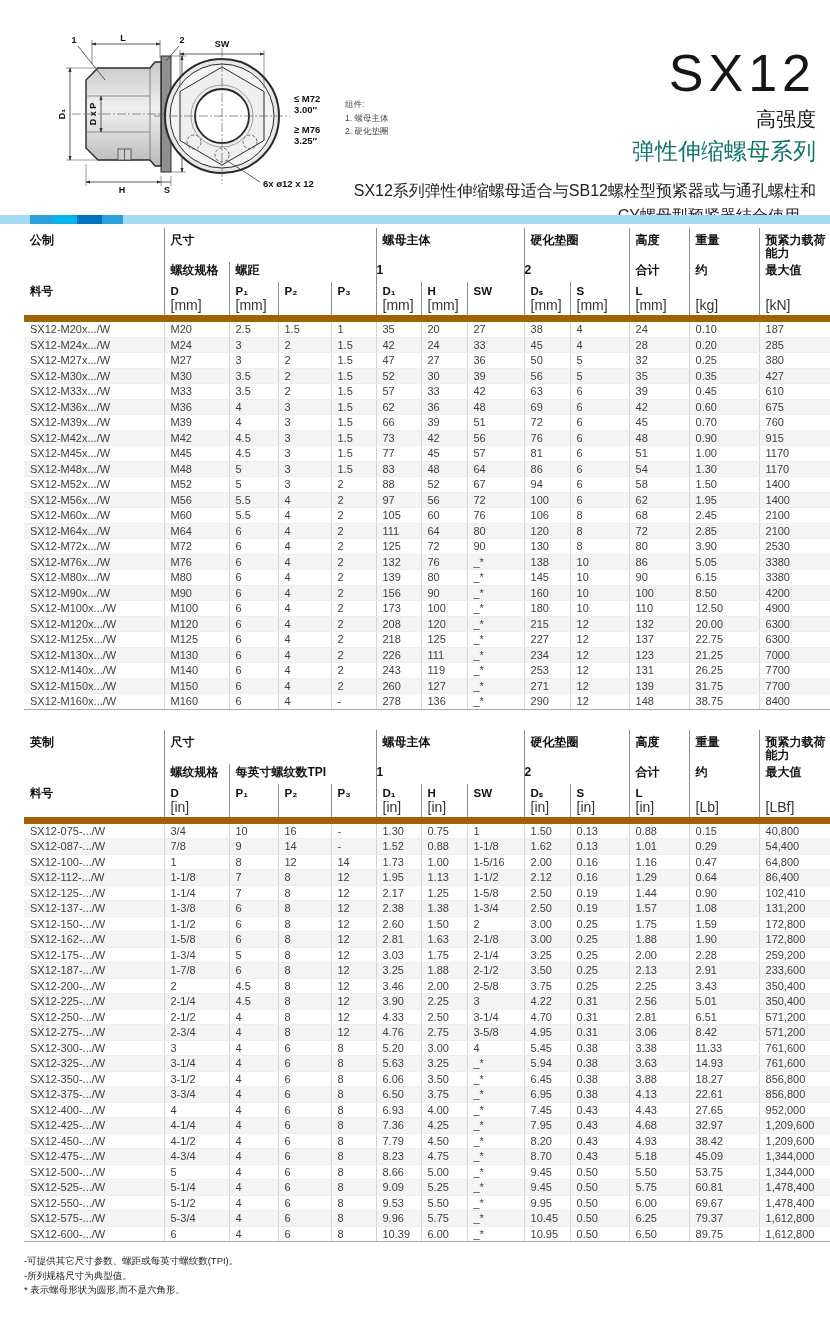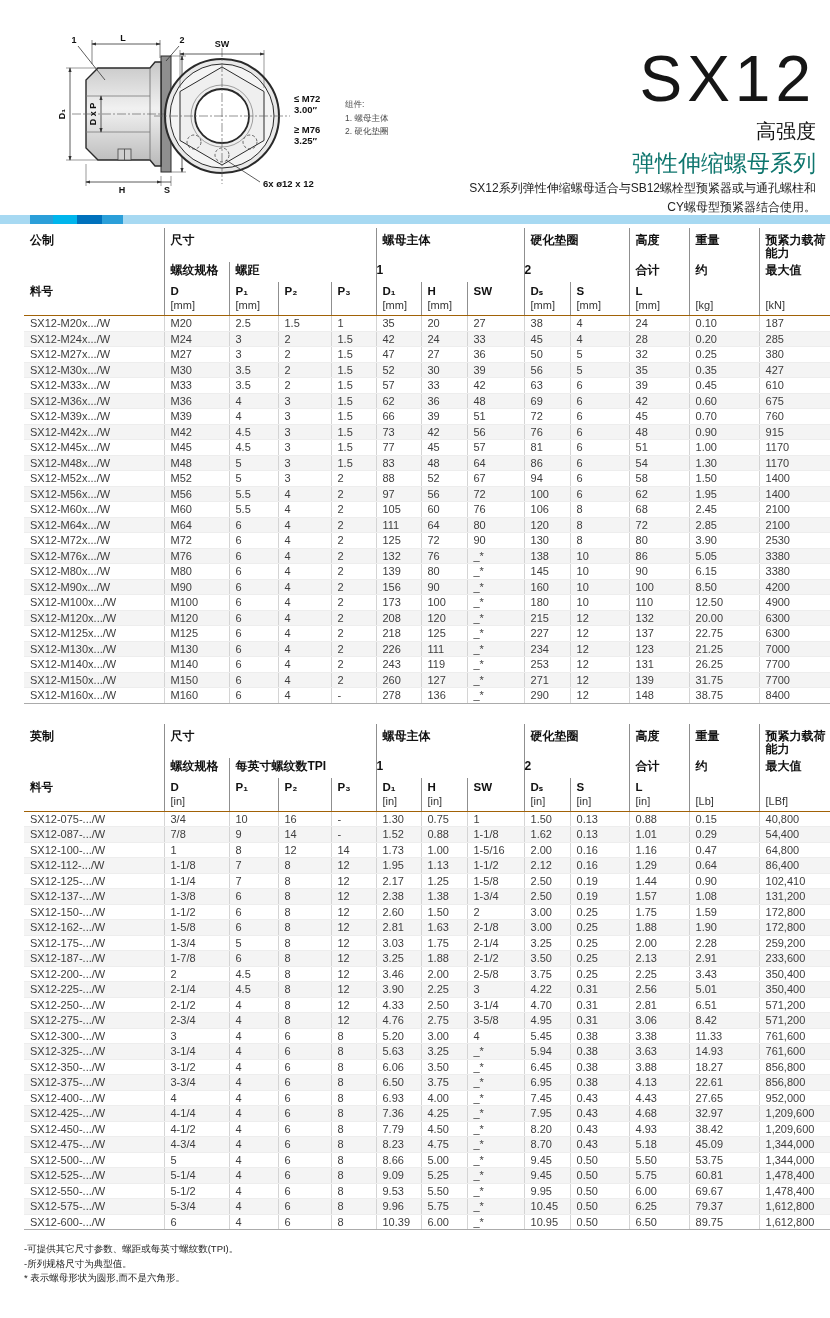"SX12" .product-name { font-size: 64px -> 52px }
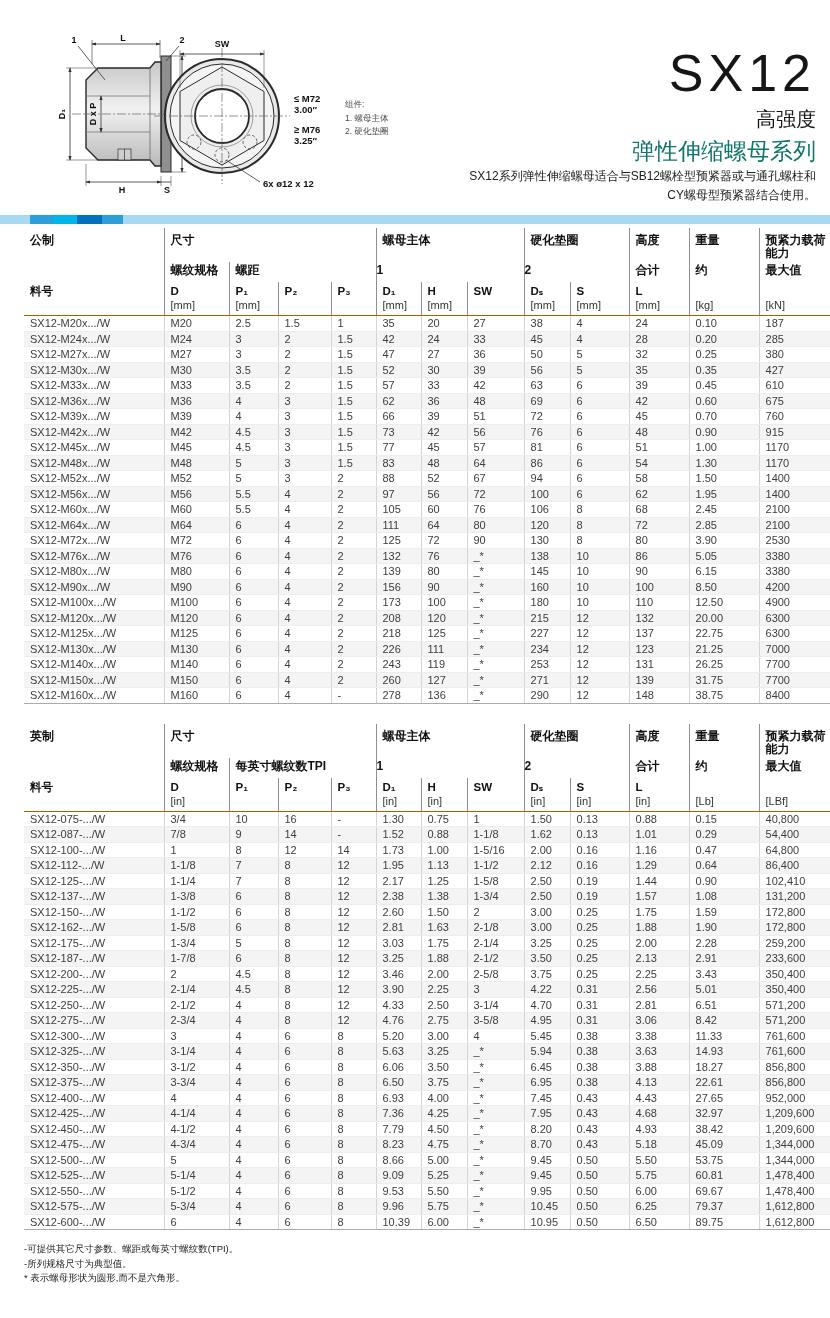"SX12系列弹性伸缩螺母适合与SB12螺栓型预紧器或与通孔螺柱和" .title-desc { font-size: 12px -> 16px; margin-top: 0 -> 11px }
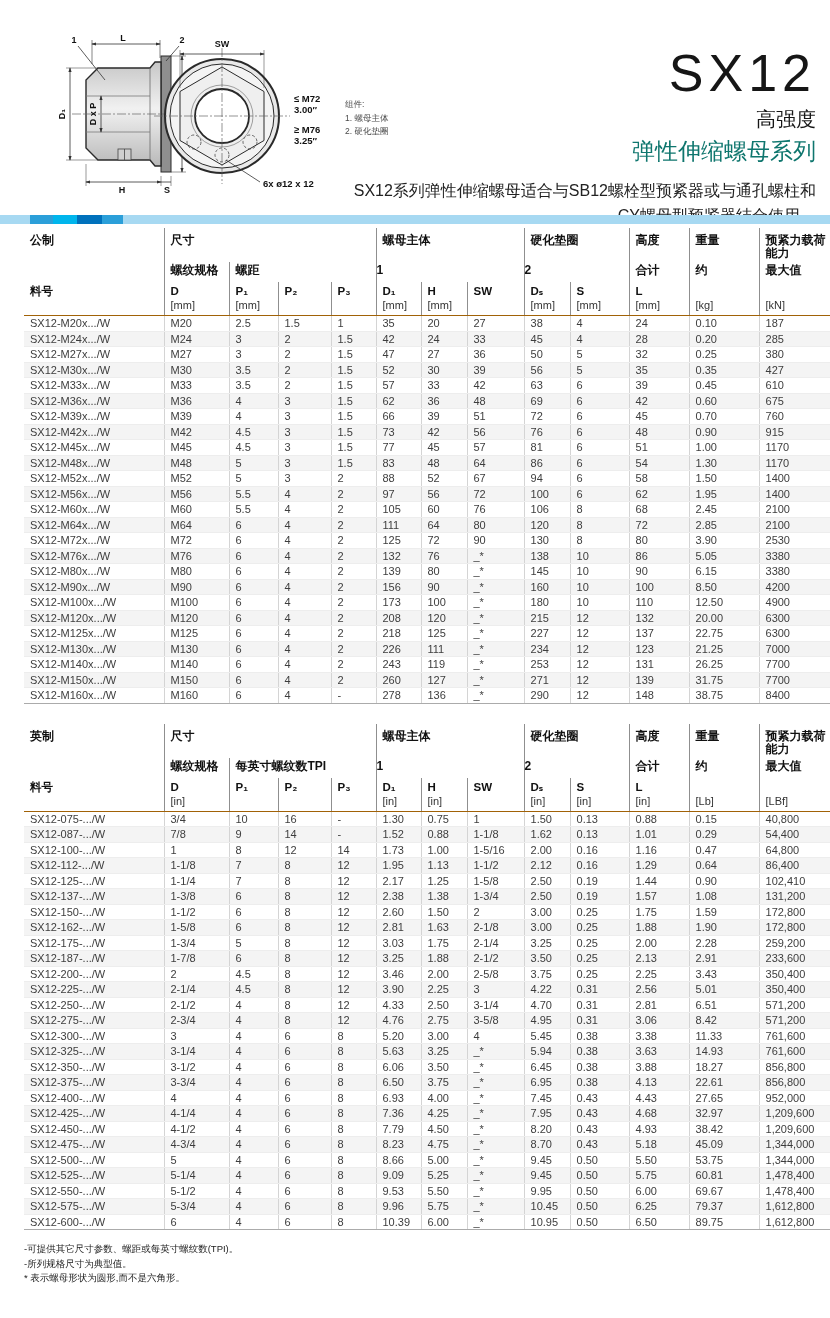"料号" tr.row-c th { border-bottom: 1px solid #a16207 -> 7px solid #a16207 }
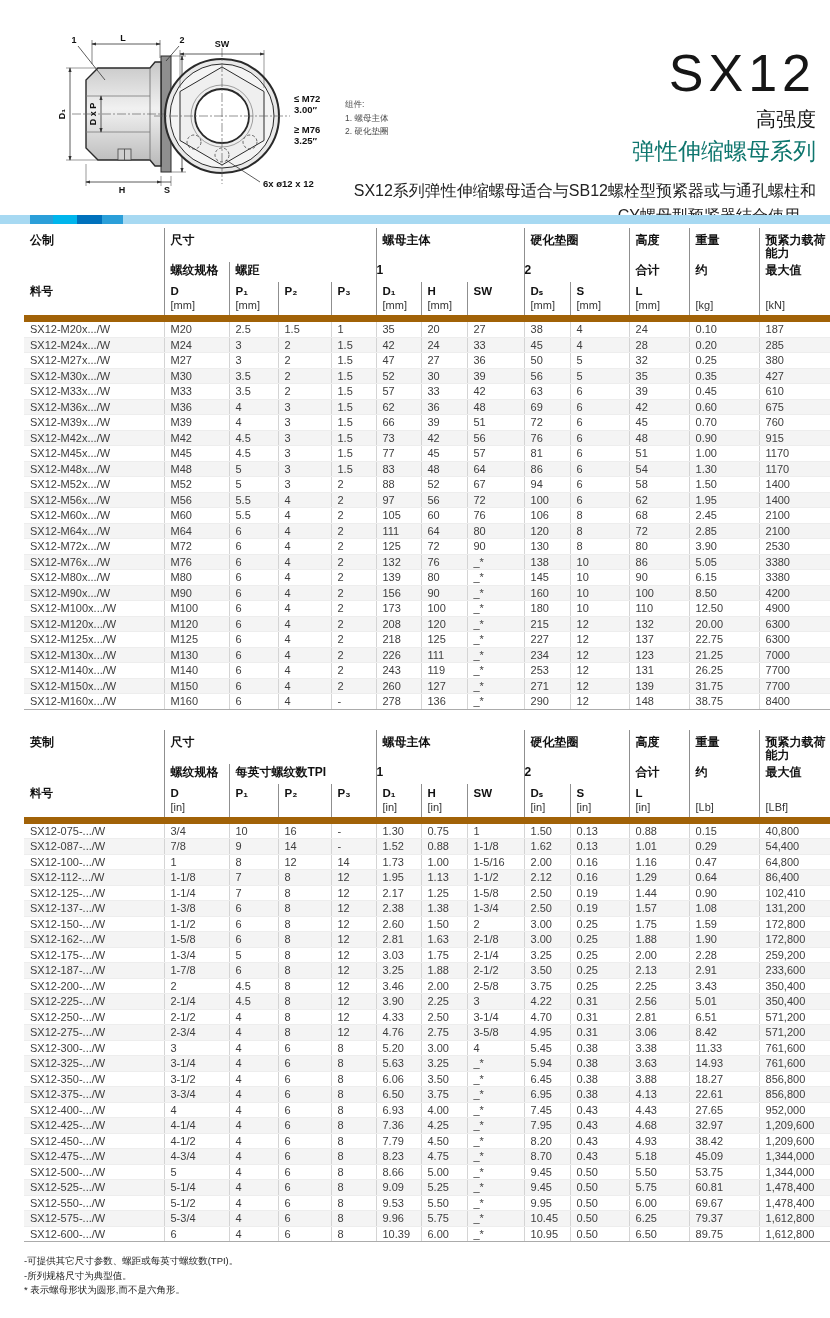"[mm]" .cu { font-size: 11px -> 14px }
